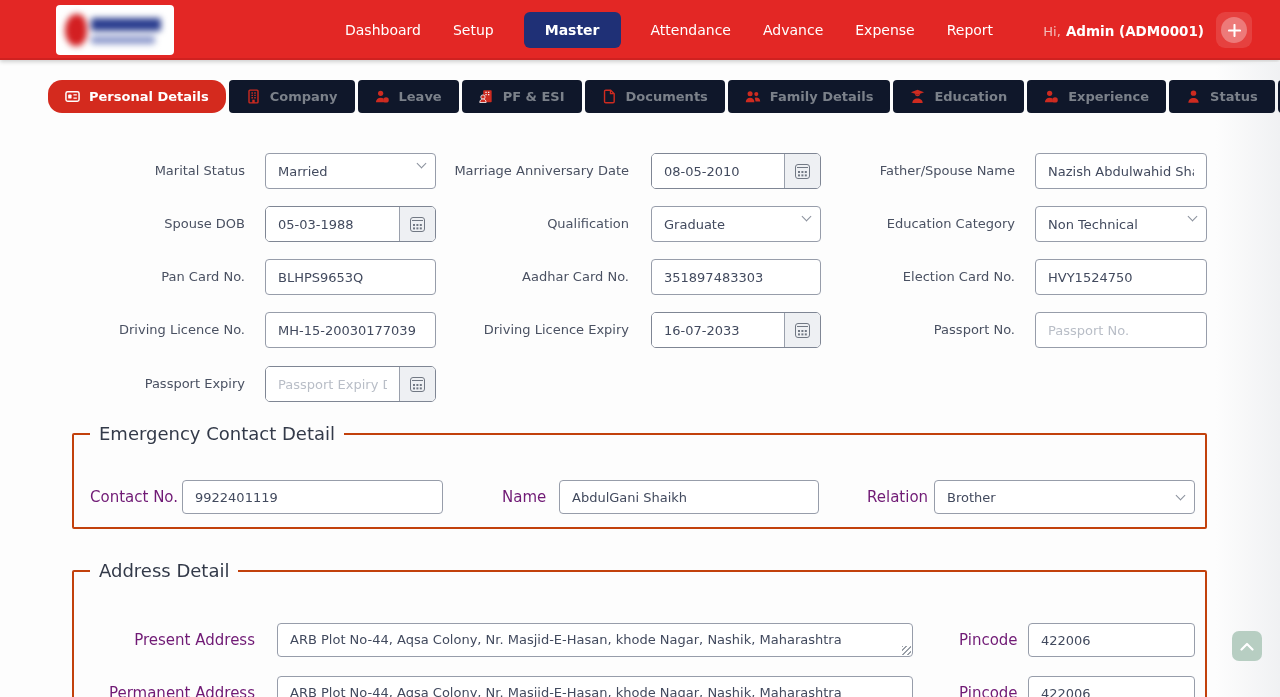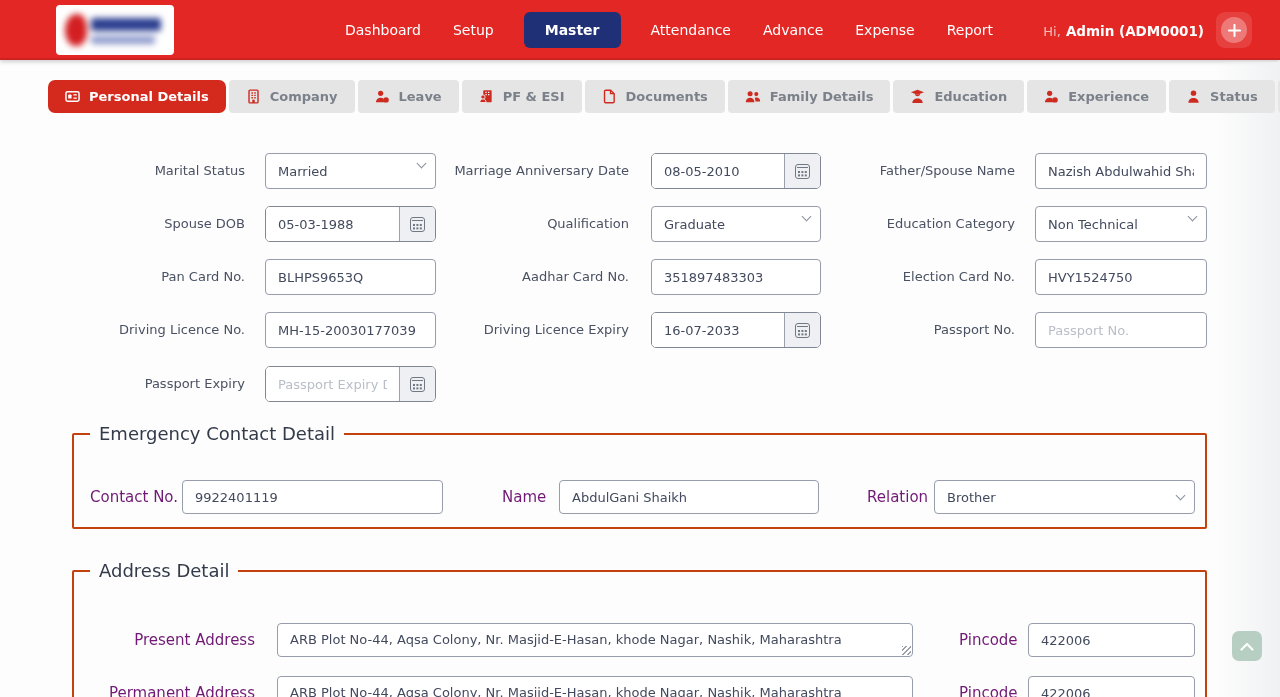"Personal Details" .tab.active { border-radius: 7px -> 14px }
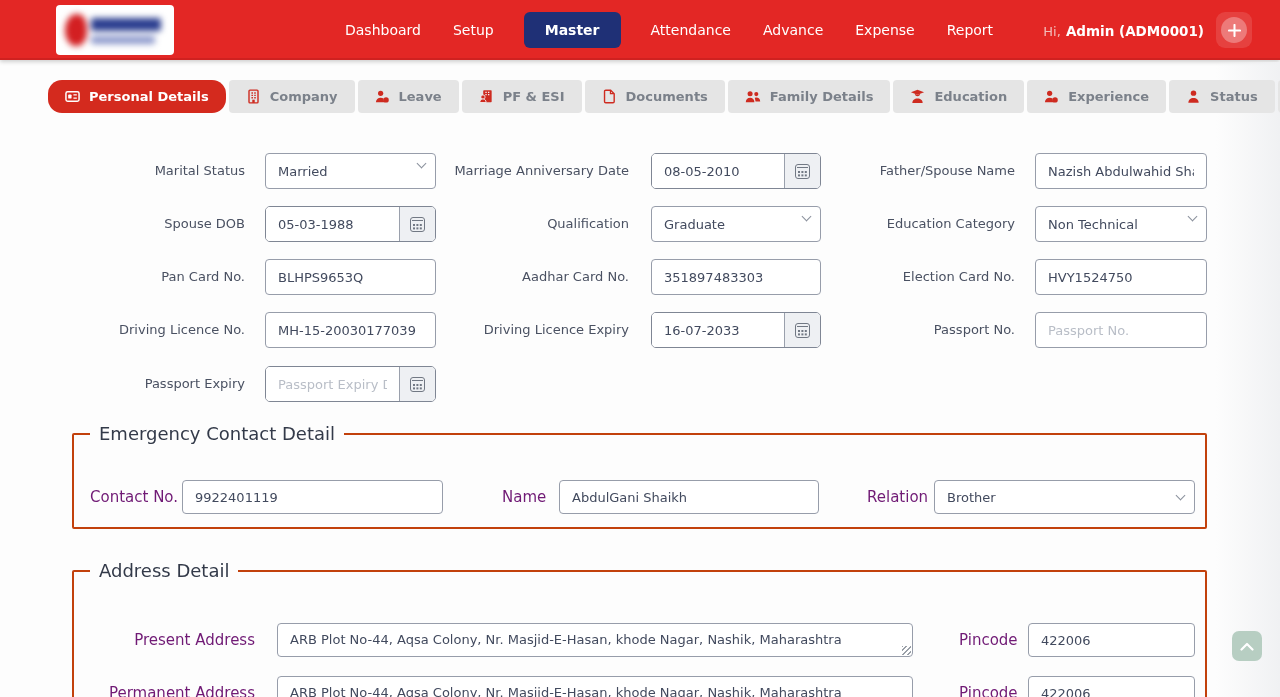"Company" .tab { background: #e5e5e5 -> #0f172a }
